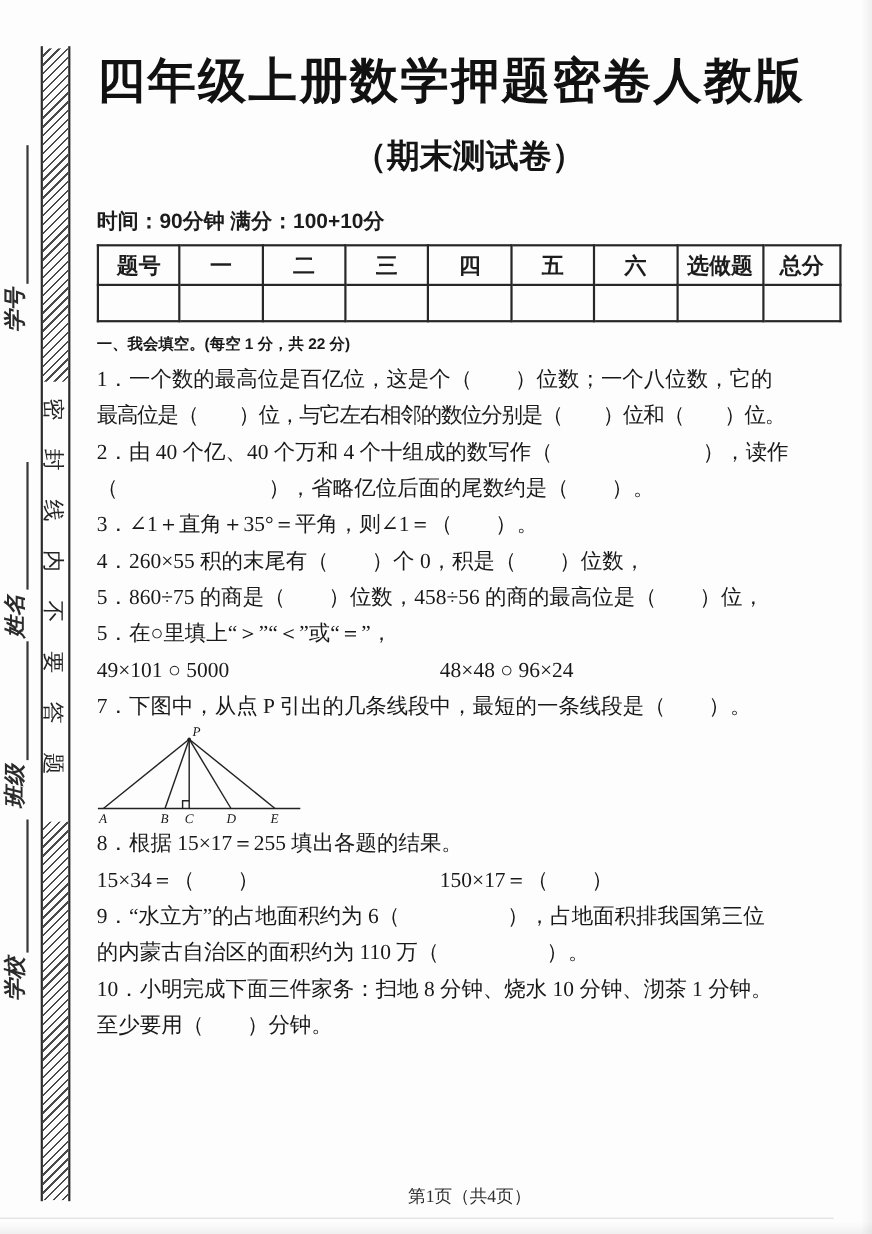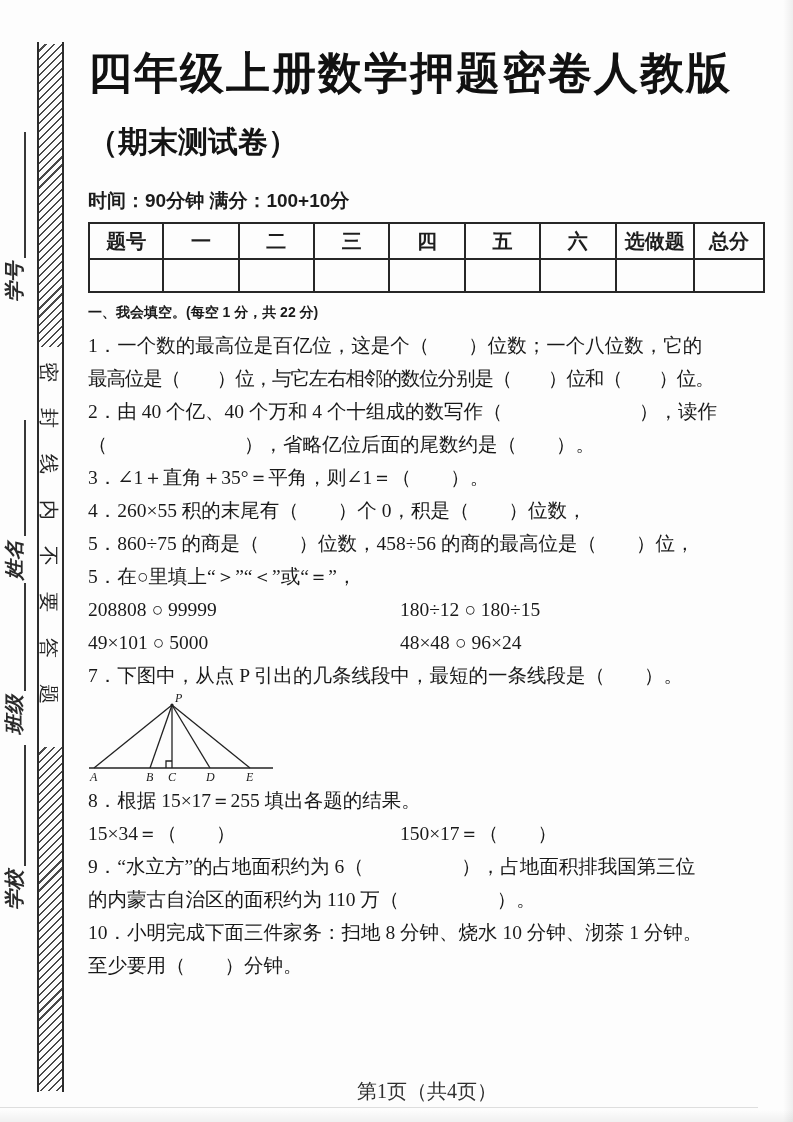"（期末测试卷）" .subtitle { text-align: none -> center }
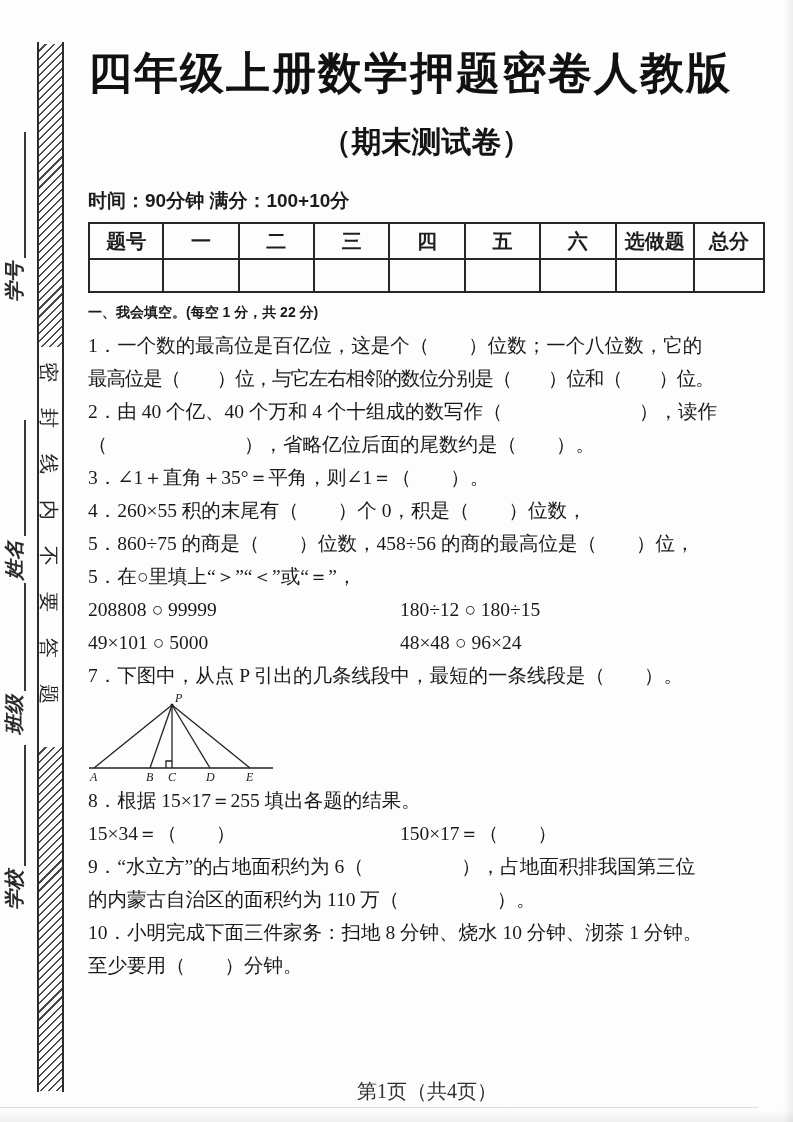"208808 ○ 99999" div.ln { html: <div> <span>208808 ○ 99999</span> <span>180÷12 ○ 180÷15</span> </div> -> none }
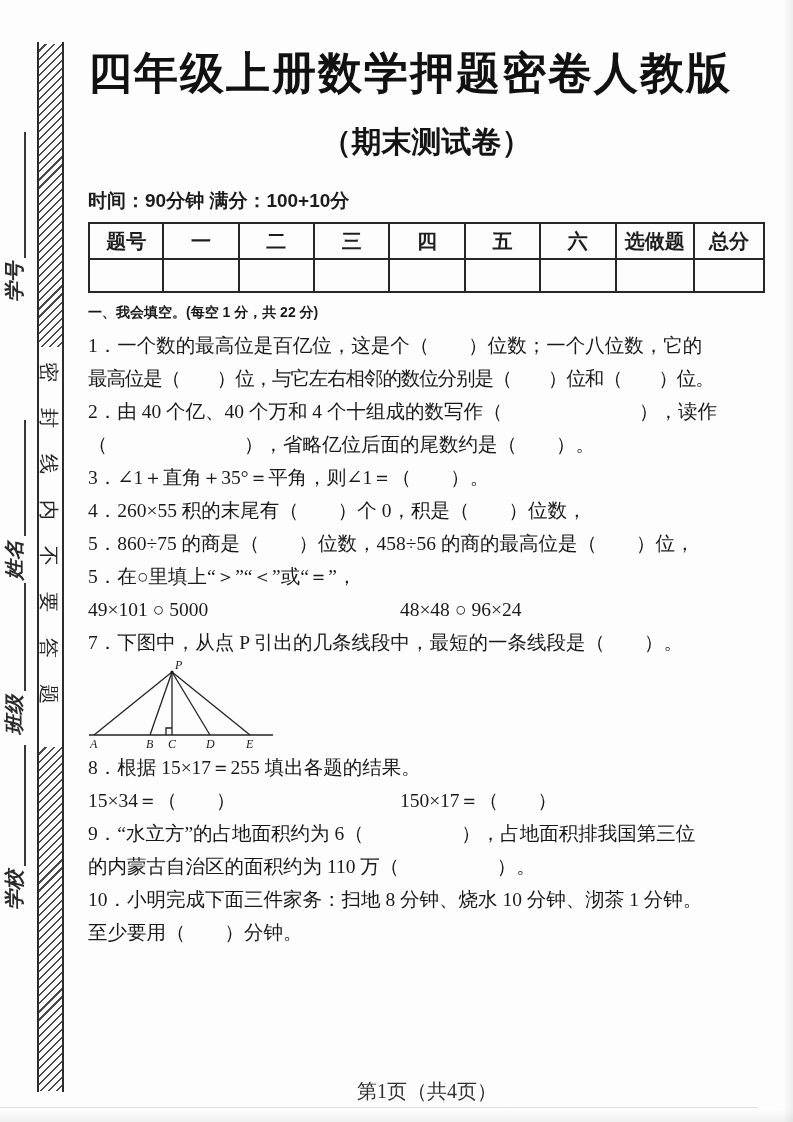"第1页（共4页）" .footer { font-size: 20px -> 16px }
